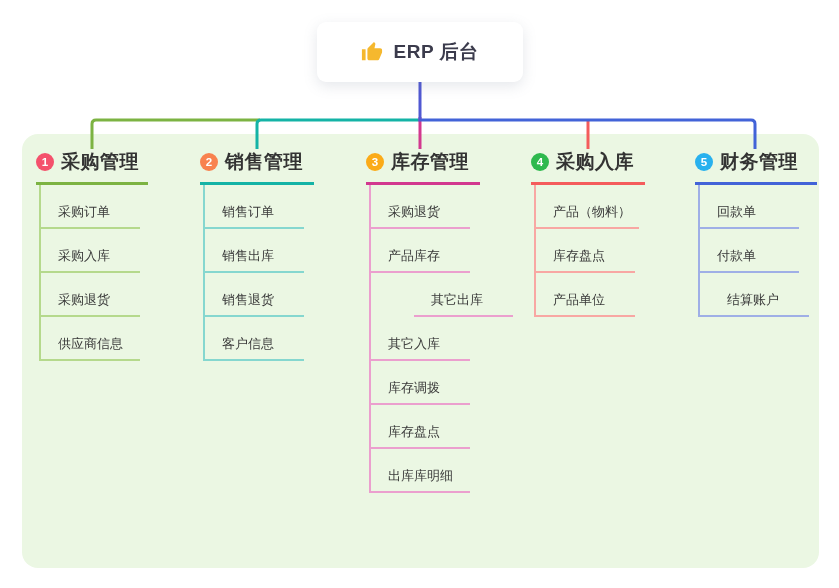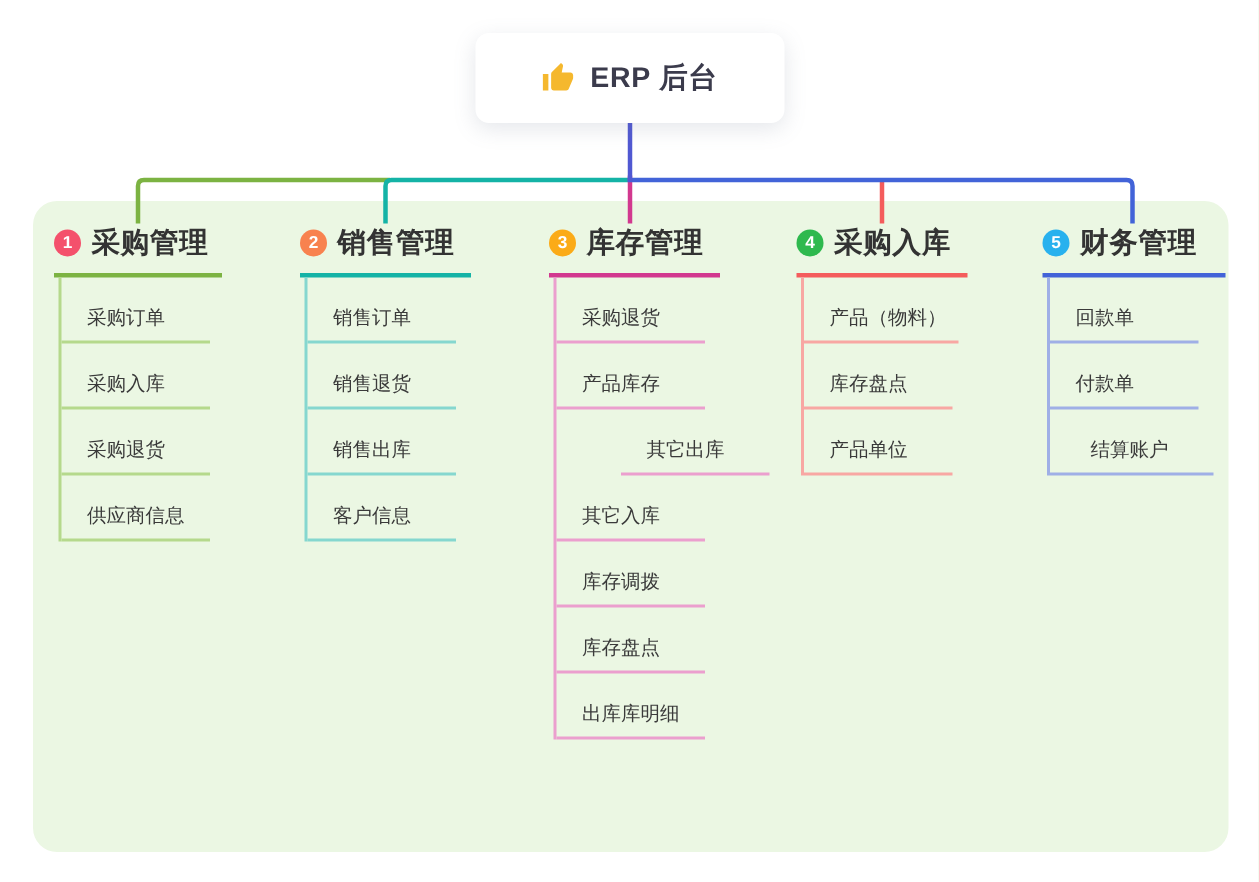"销售退货" div.child { order: before "销售出库" -> after "销售出库" }
